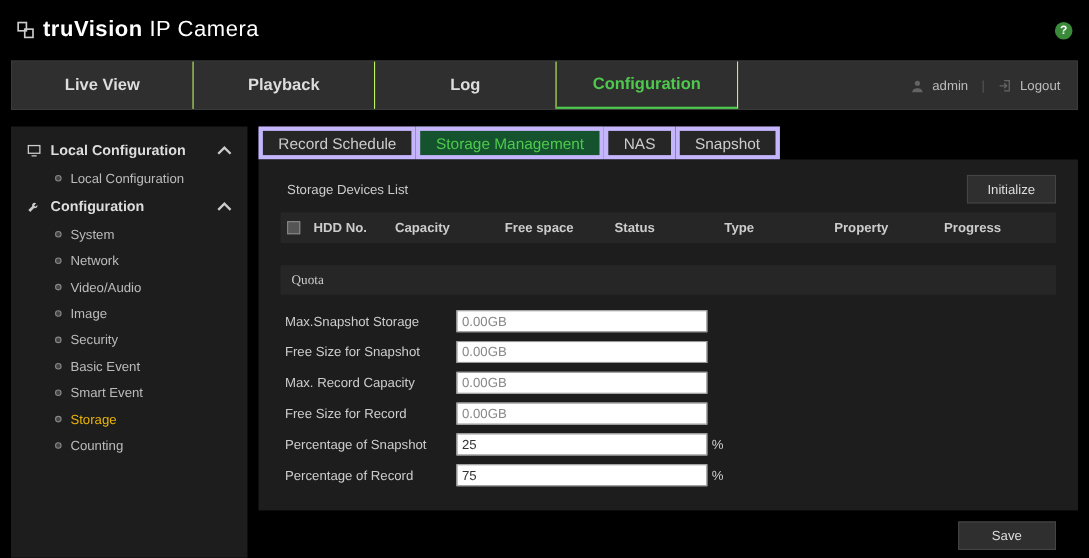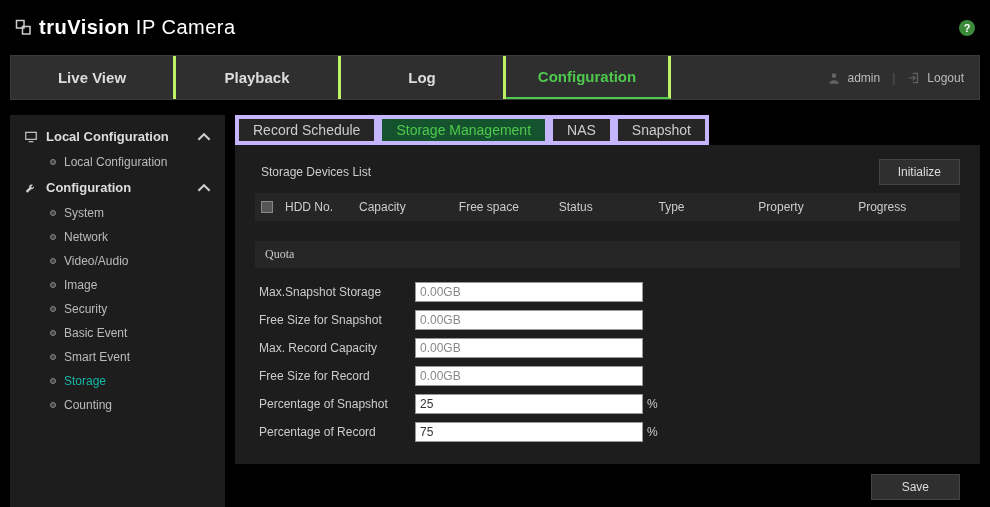"Live View" .nav-tab { border-right: 3px solid #bef264 -> 1px solid #bef264 }
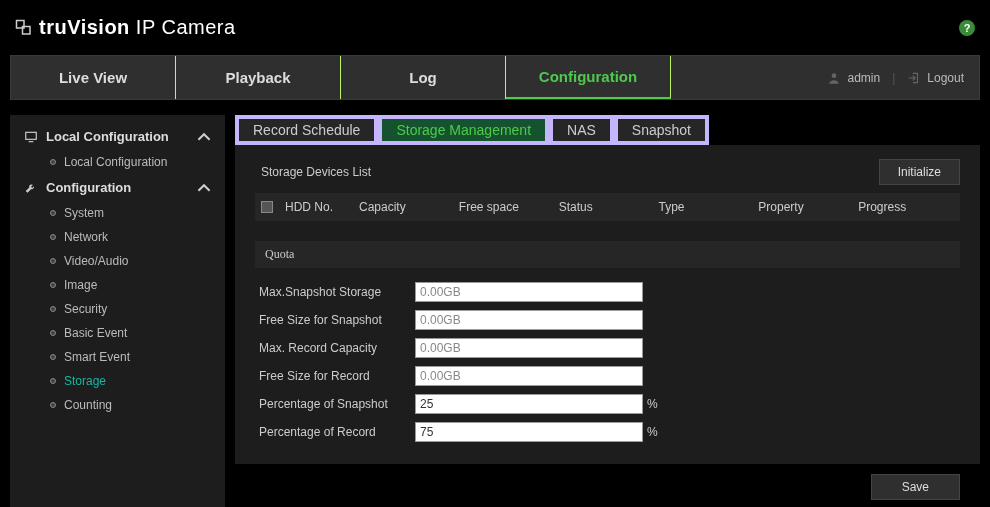"HDD No." .table-head { font-weight: none -> bold }
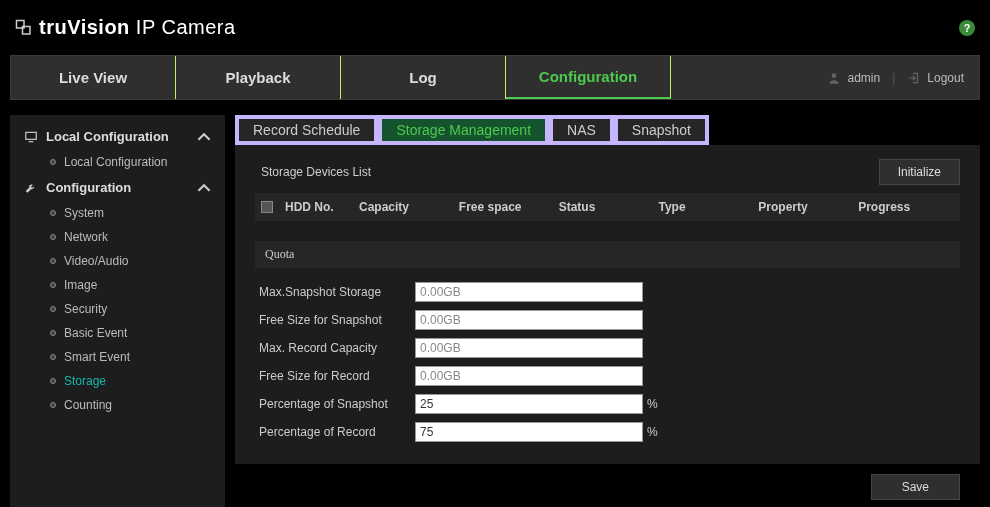"Storage" .side-item.active { color: #14b8a6 -> #eab308 }
